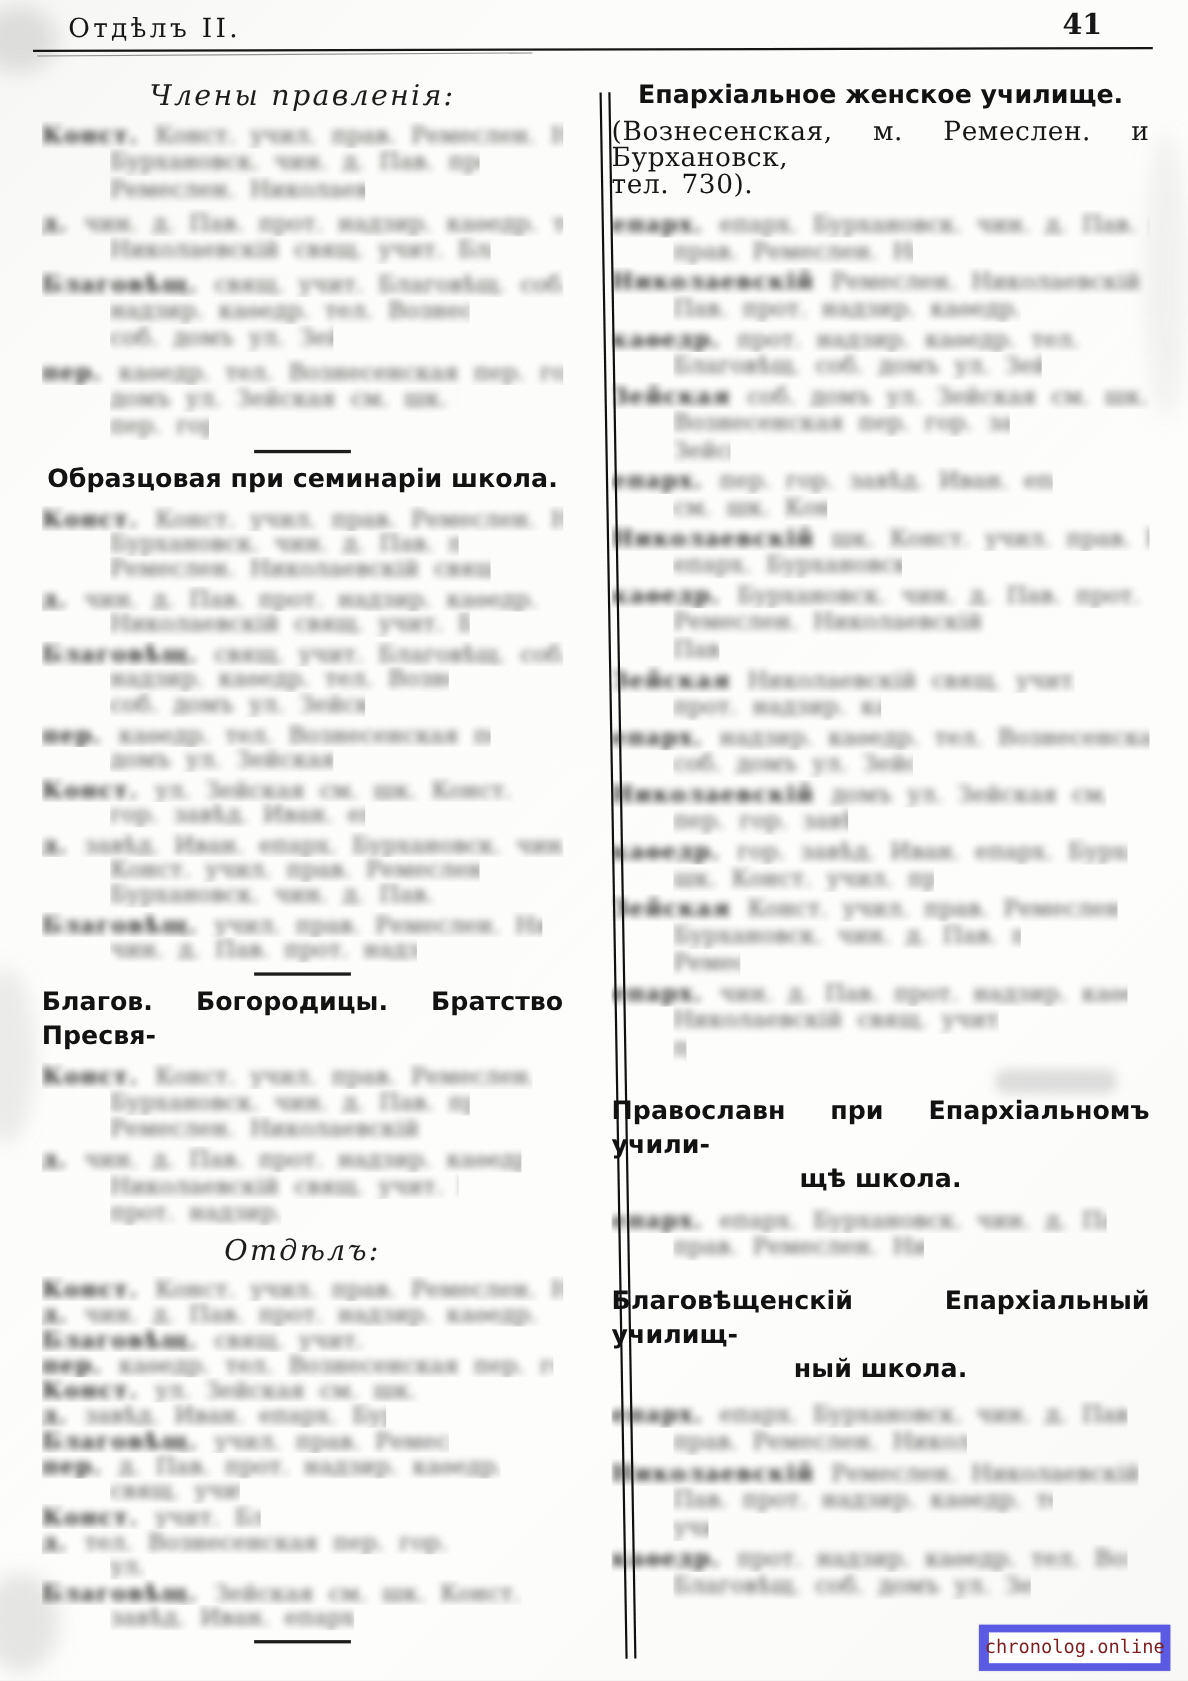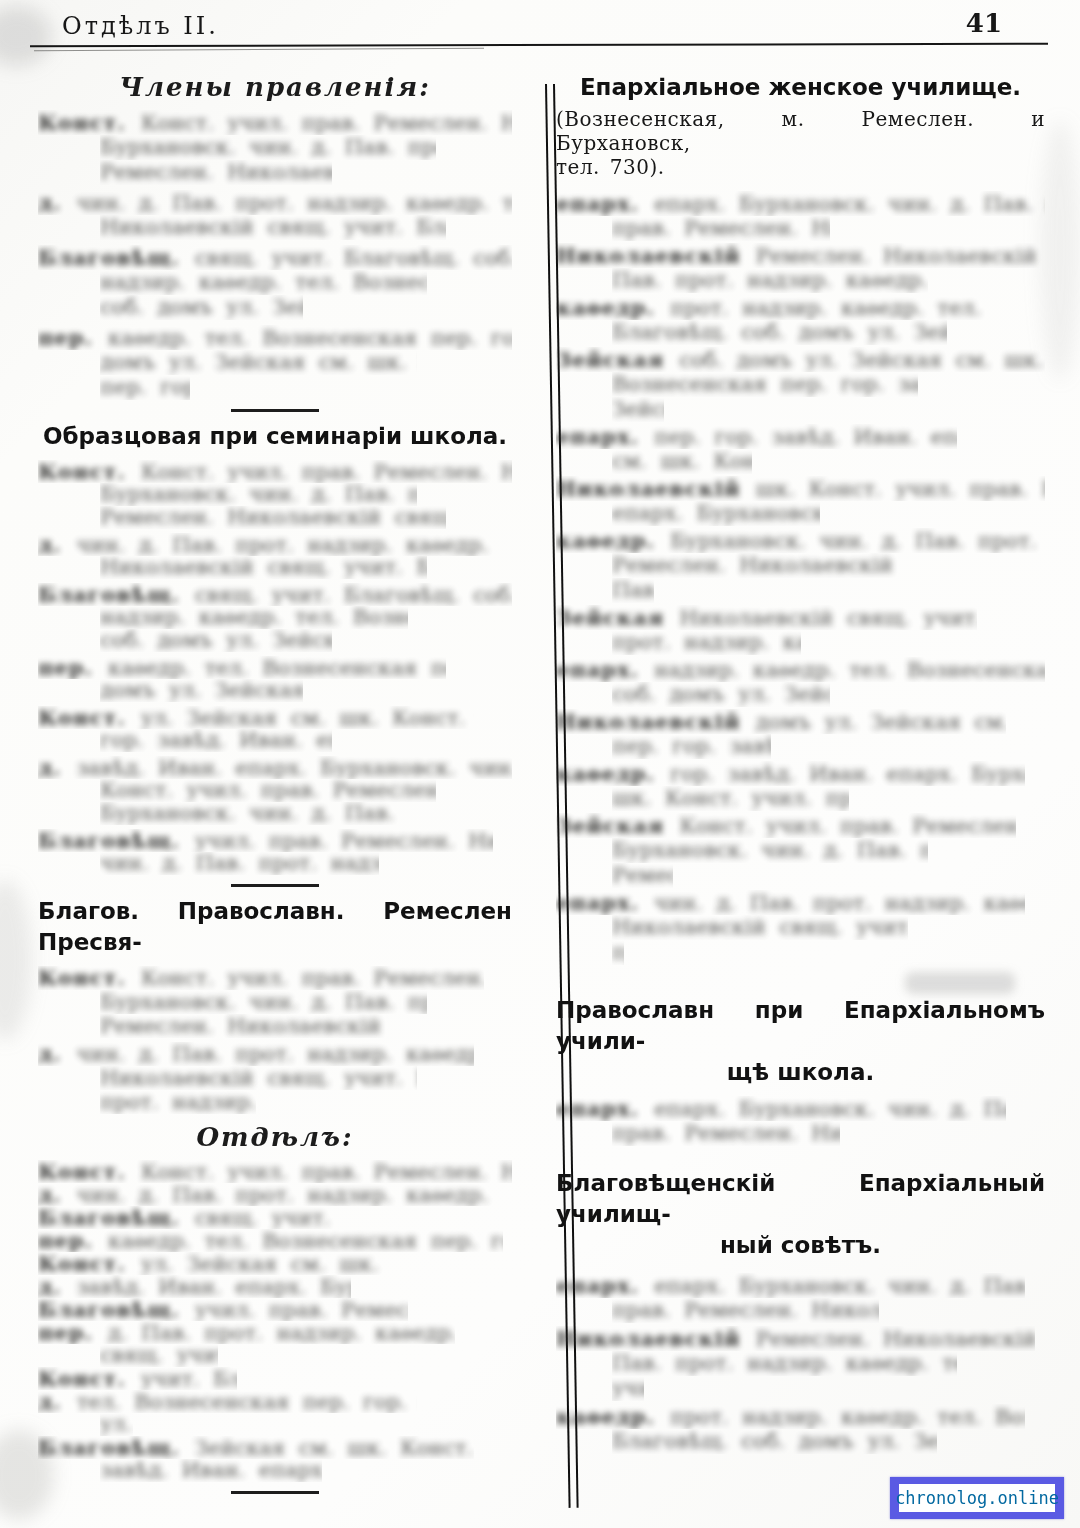"Члены правленія:" h2,h3 { font-weight: bold -> normal }
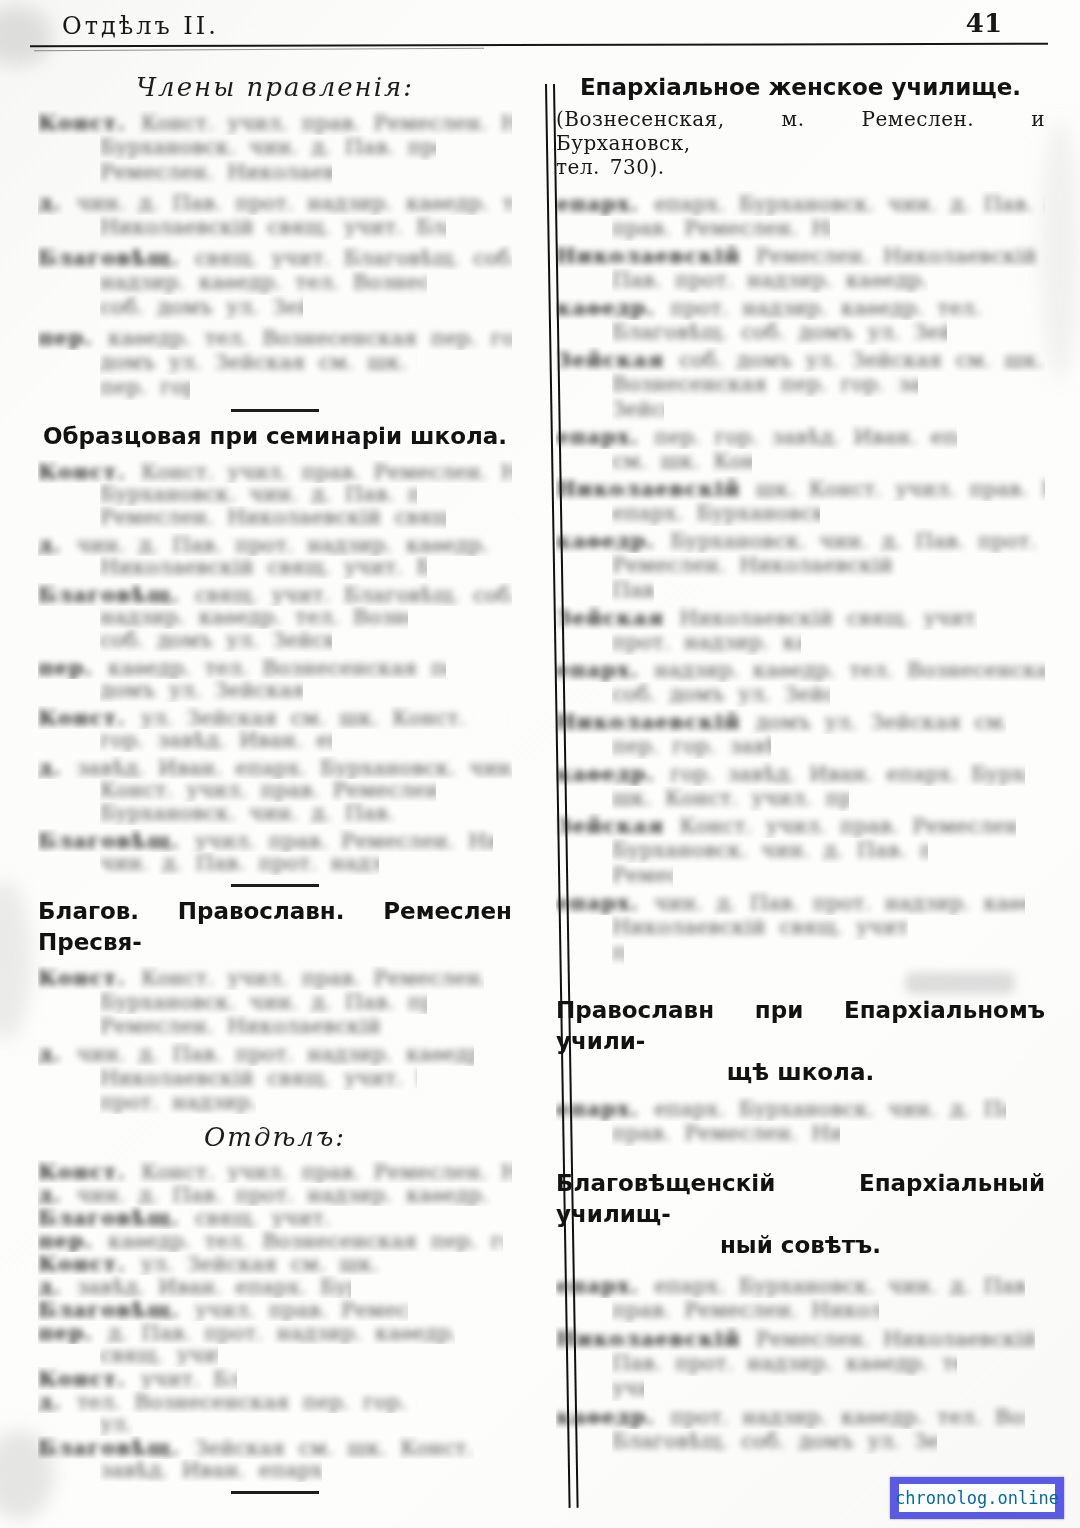"(Вознесенская, м. Ремеслен. и" .address { font-size: 20px -> 24px }
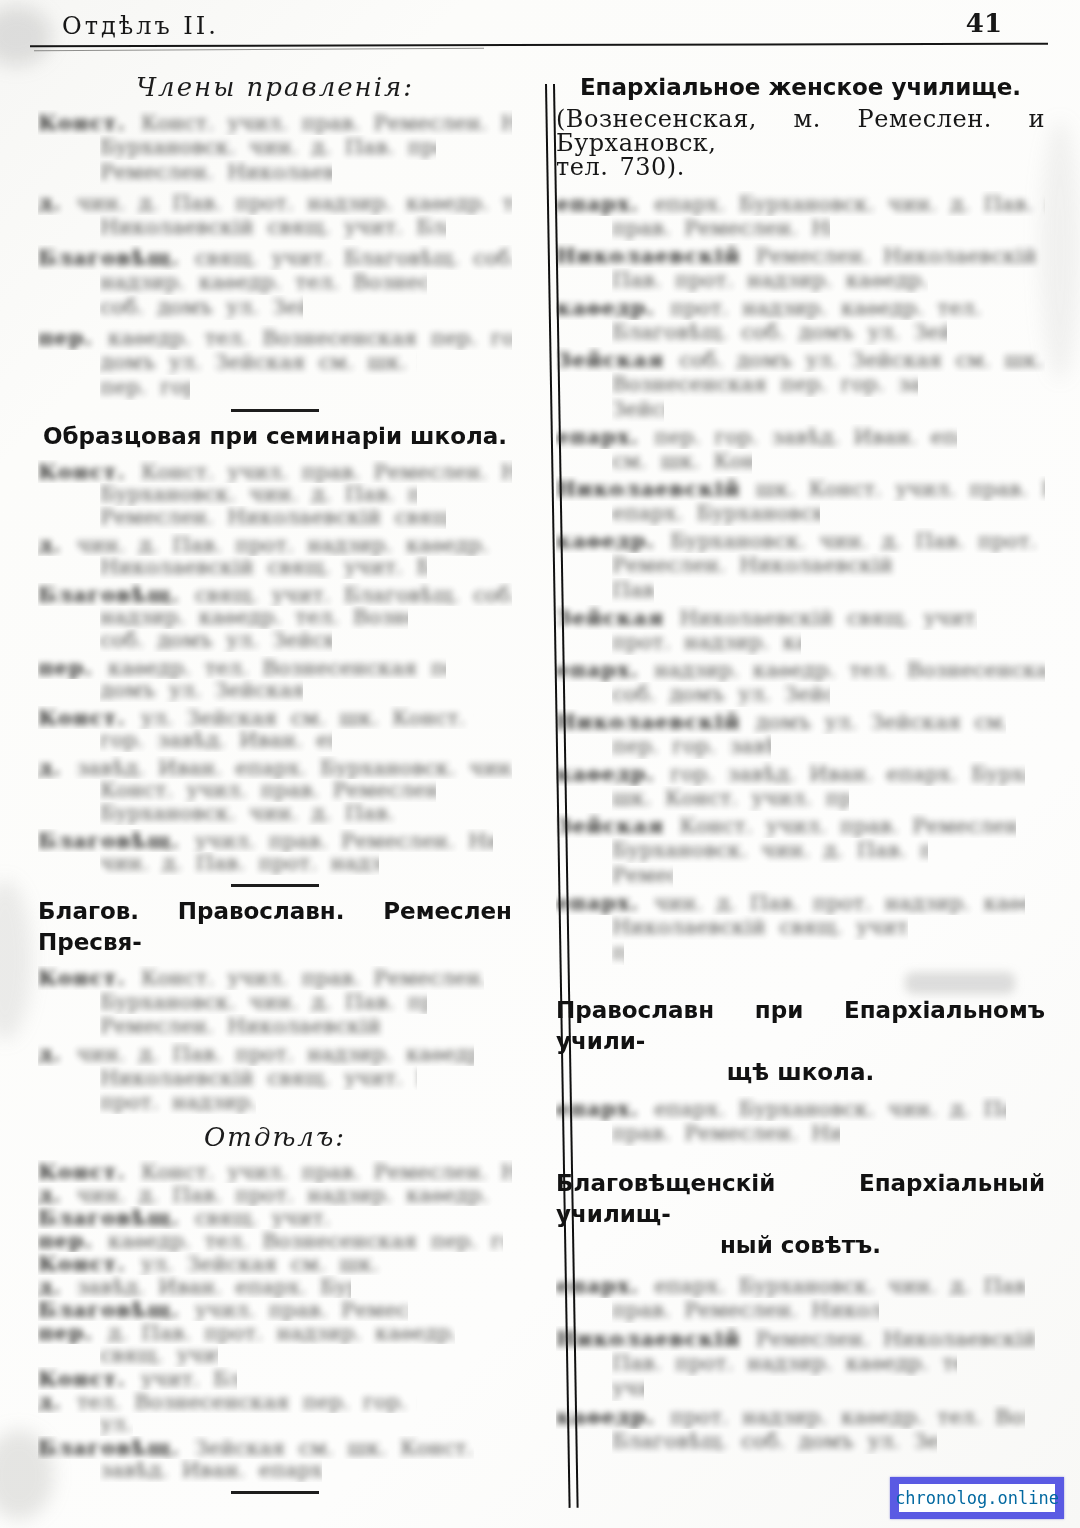"Благов. Православн. Ремеслен Пресвя-" span.jline { text: Православн. Ремеслен -> Богородицы. Братство }
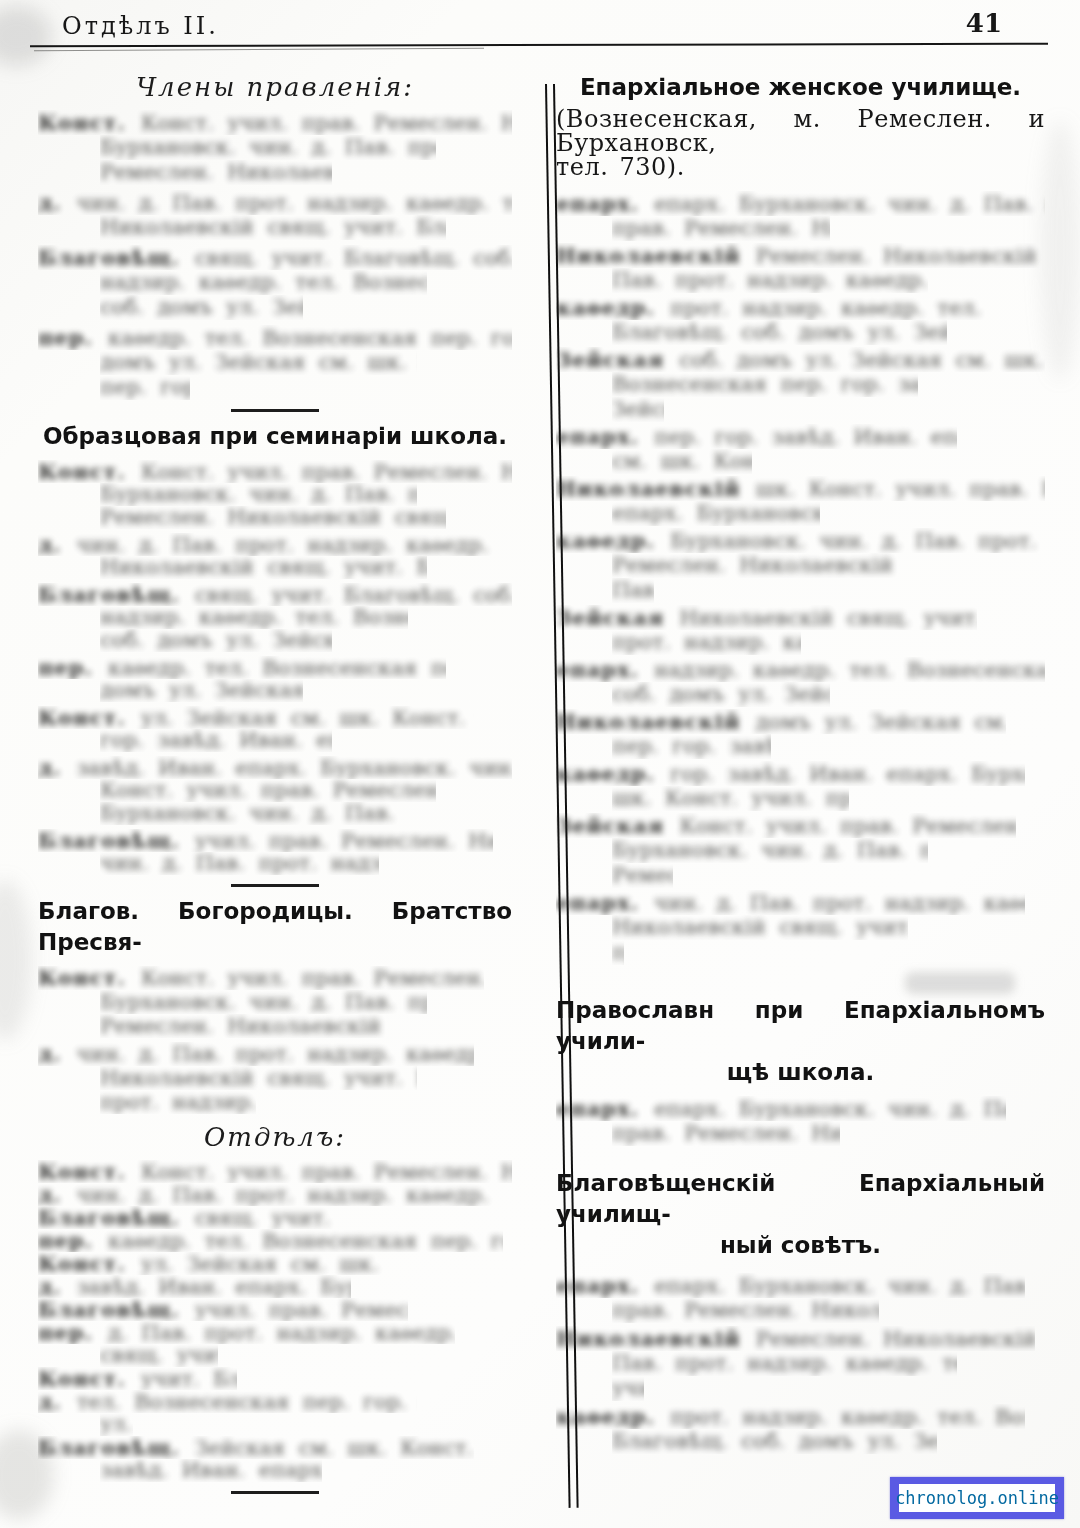"ный совѣтъ." span.cline { text: совѣтъ -> школа }
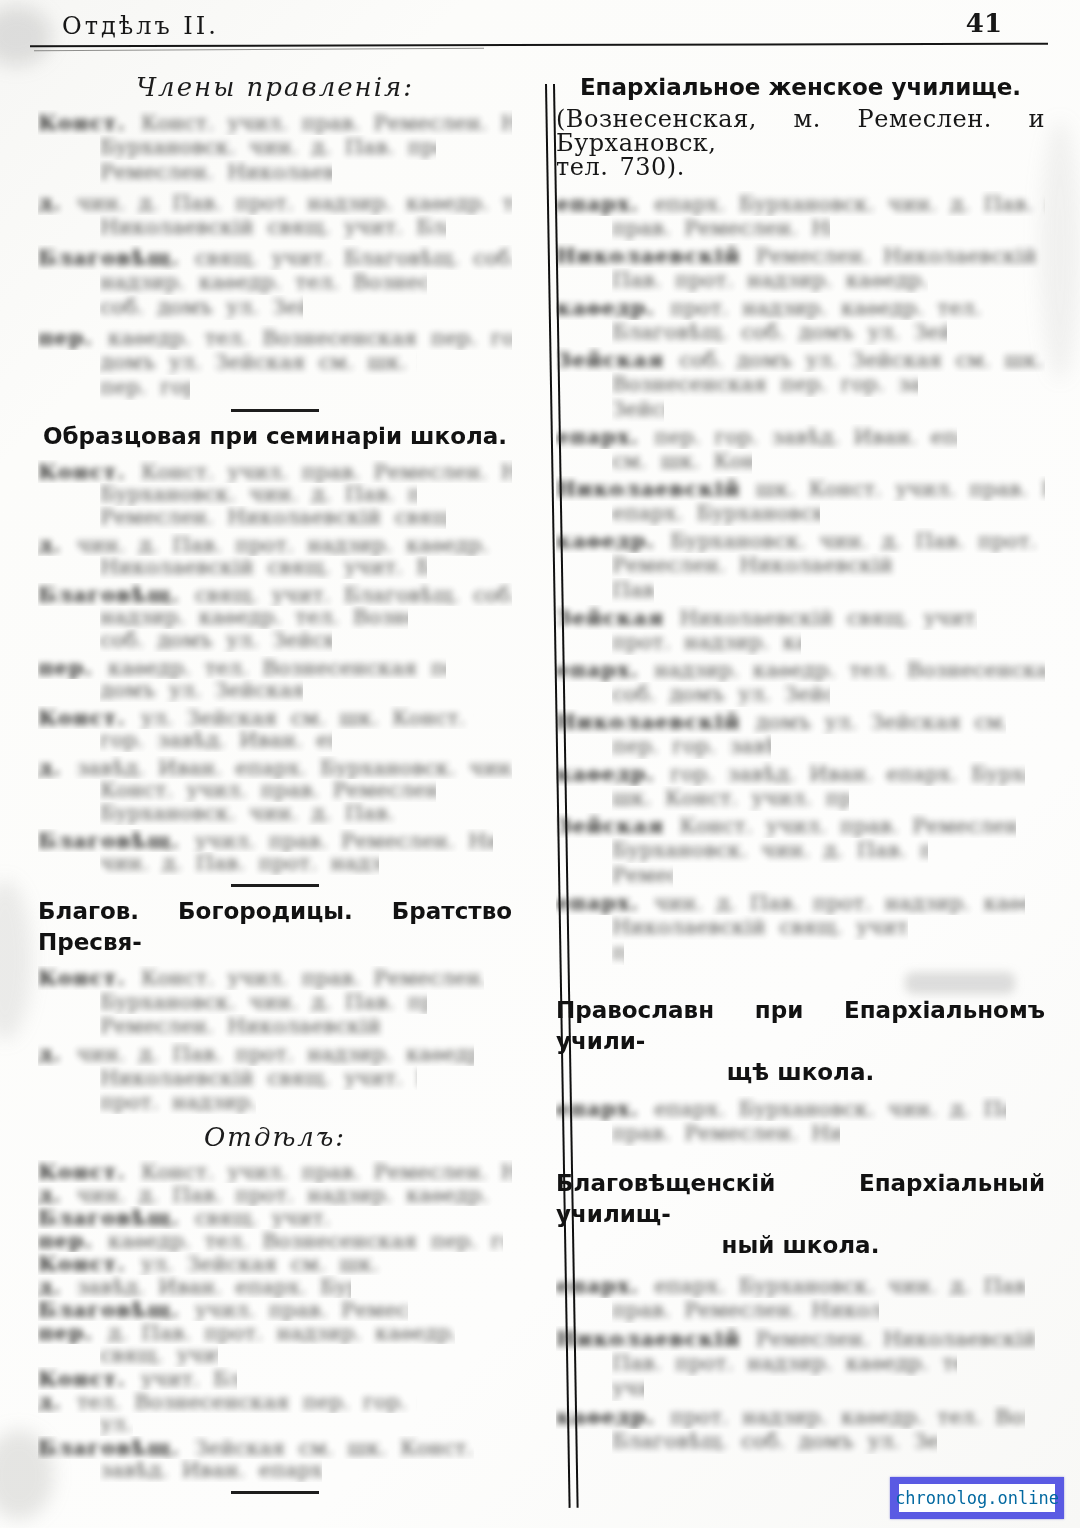"chronolog.online" .watermark-inner span { color: #0369a1 -> #7f1d1d }
